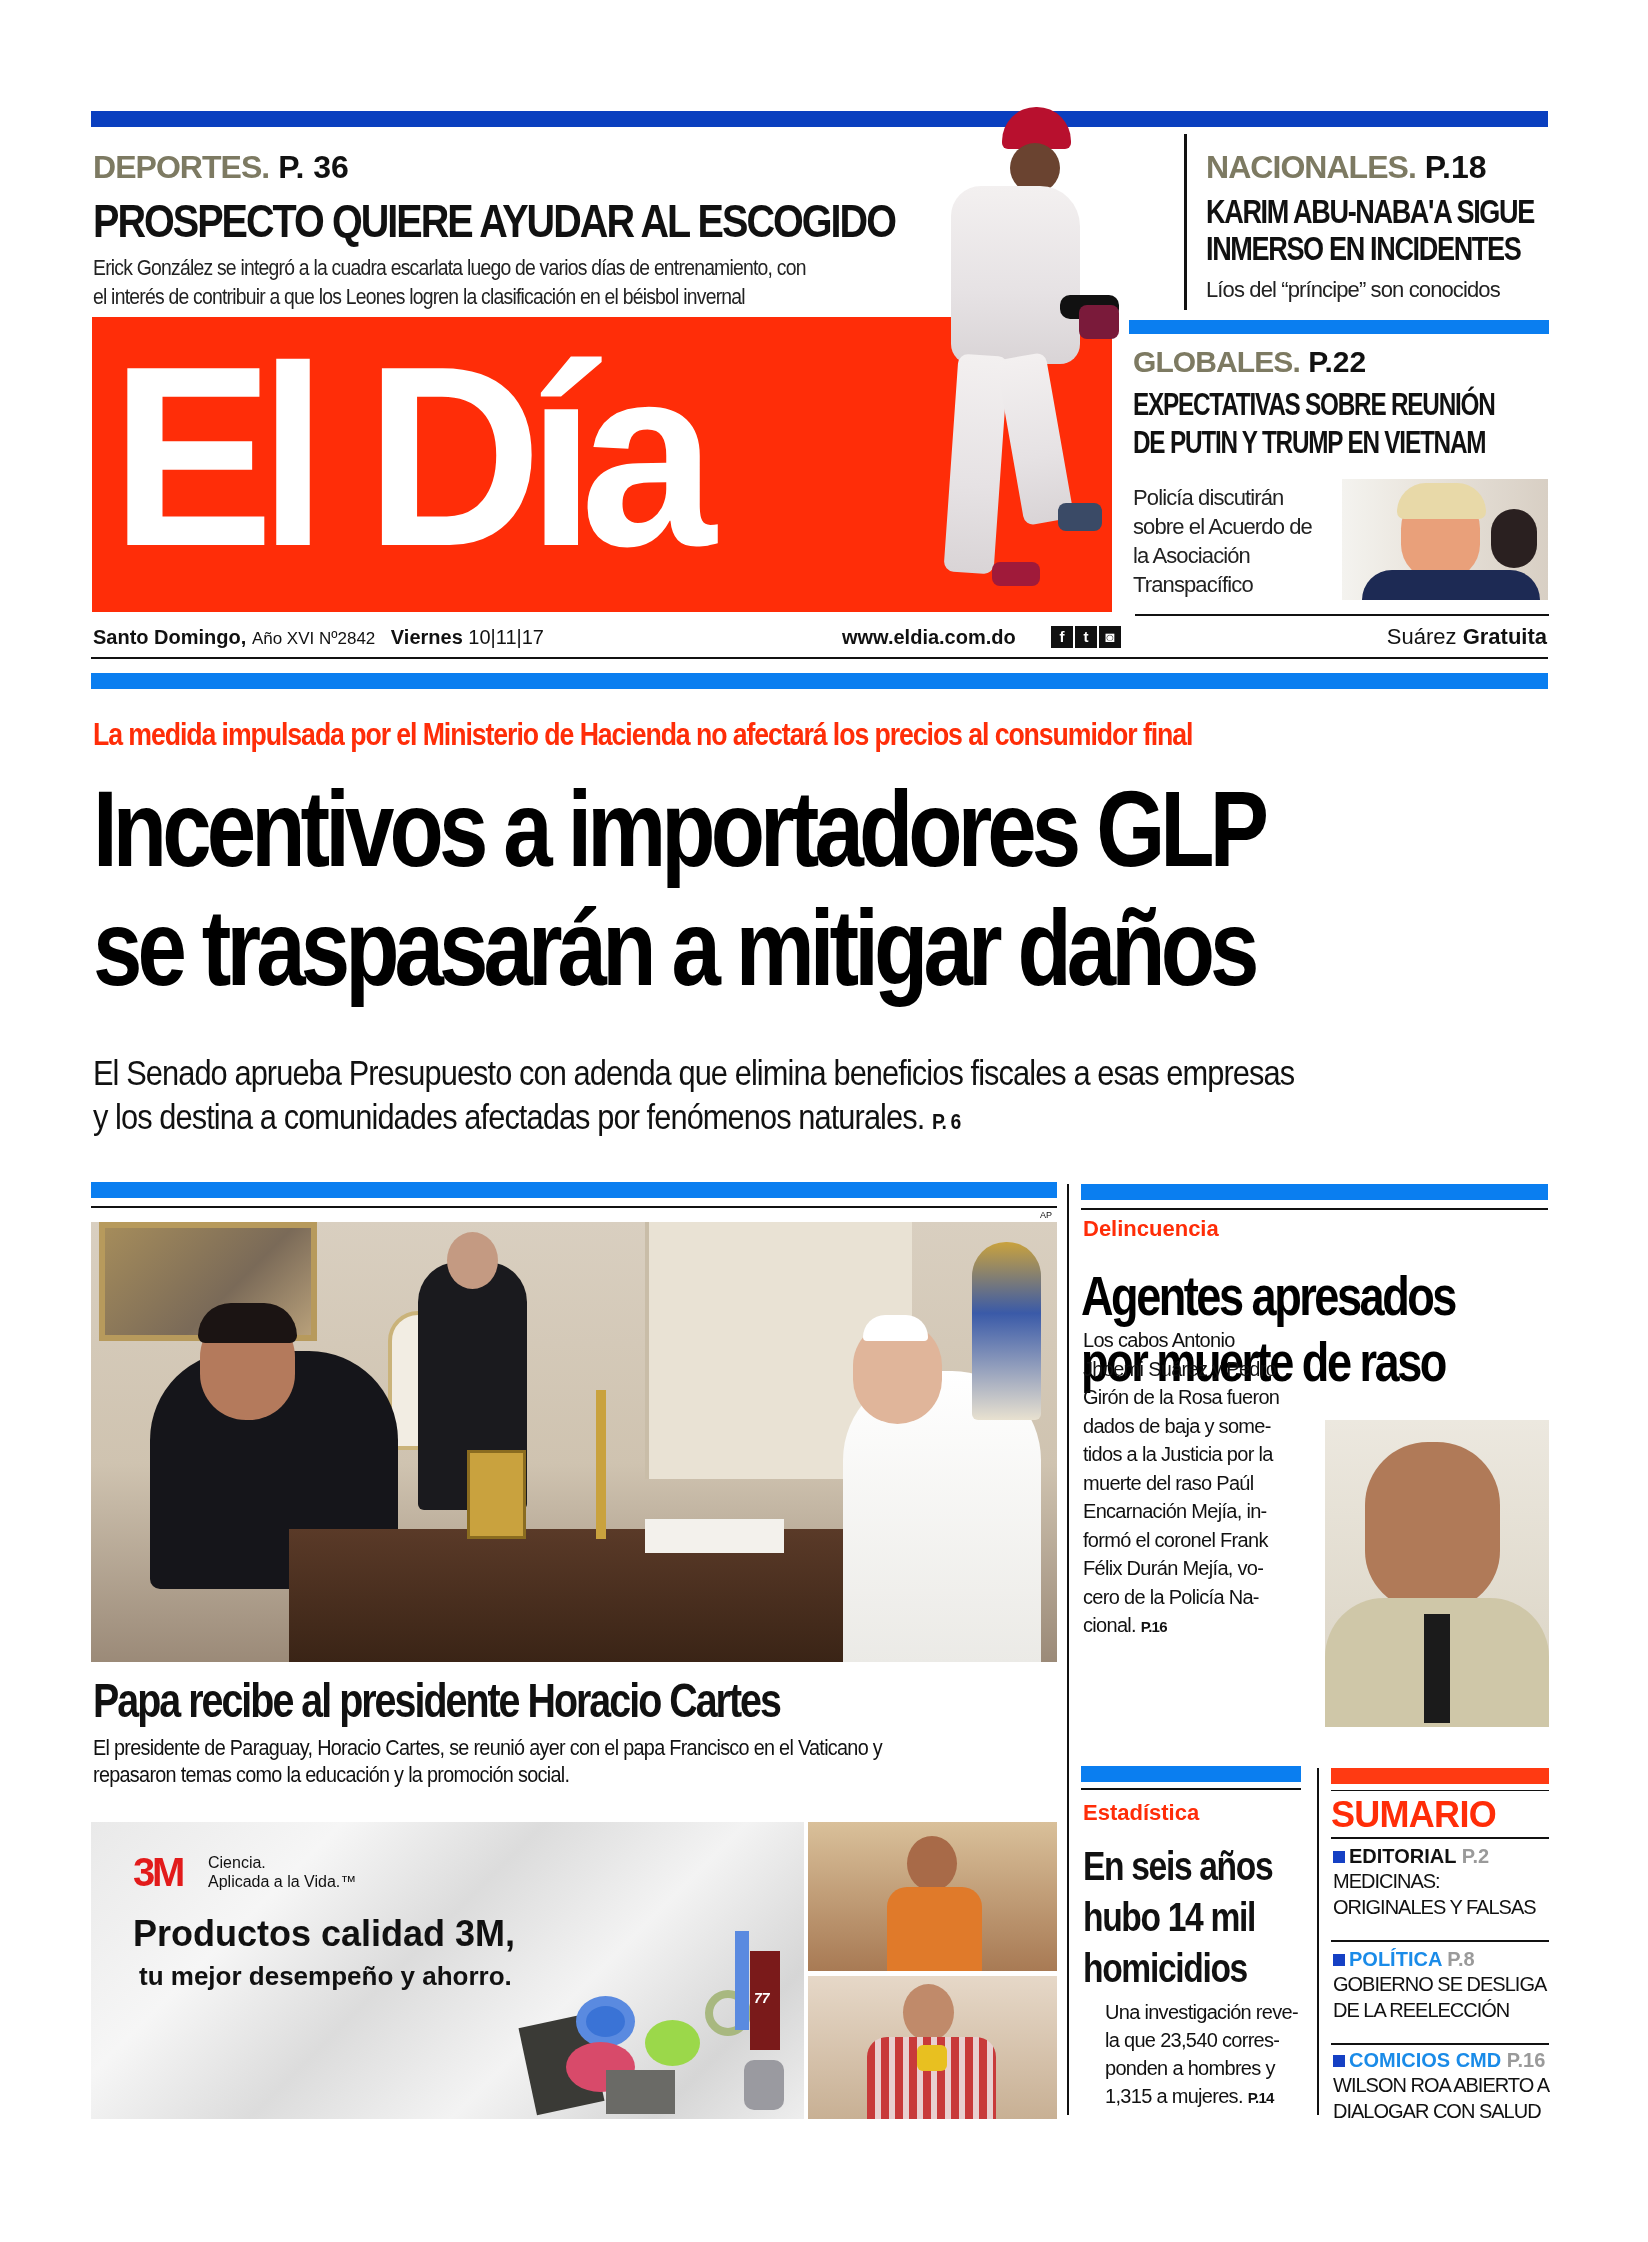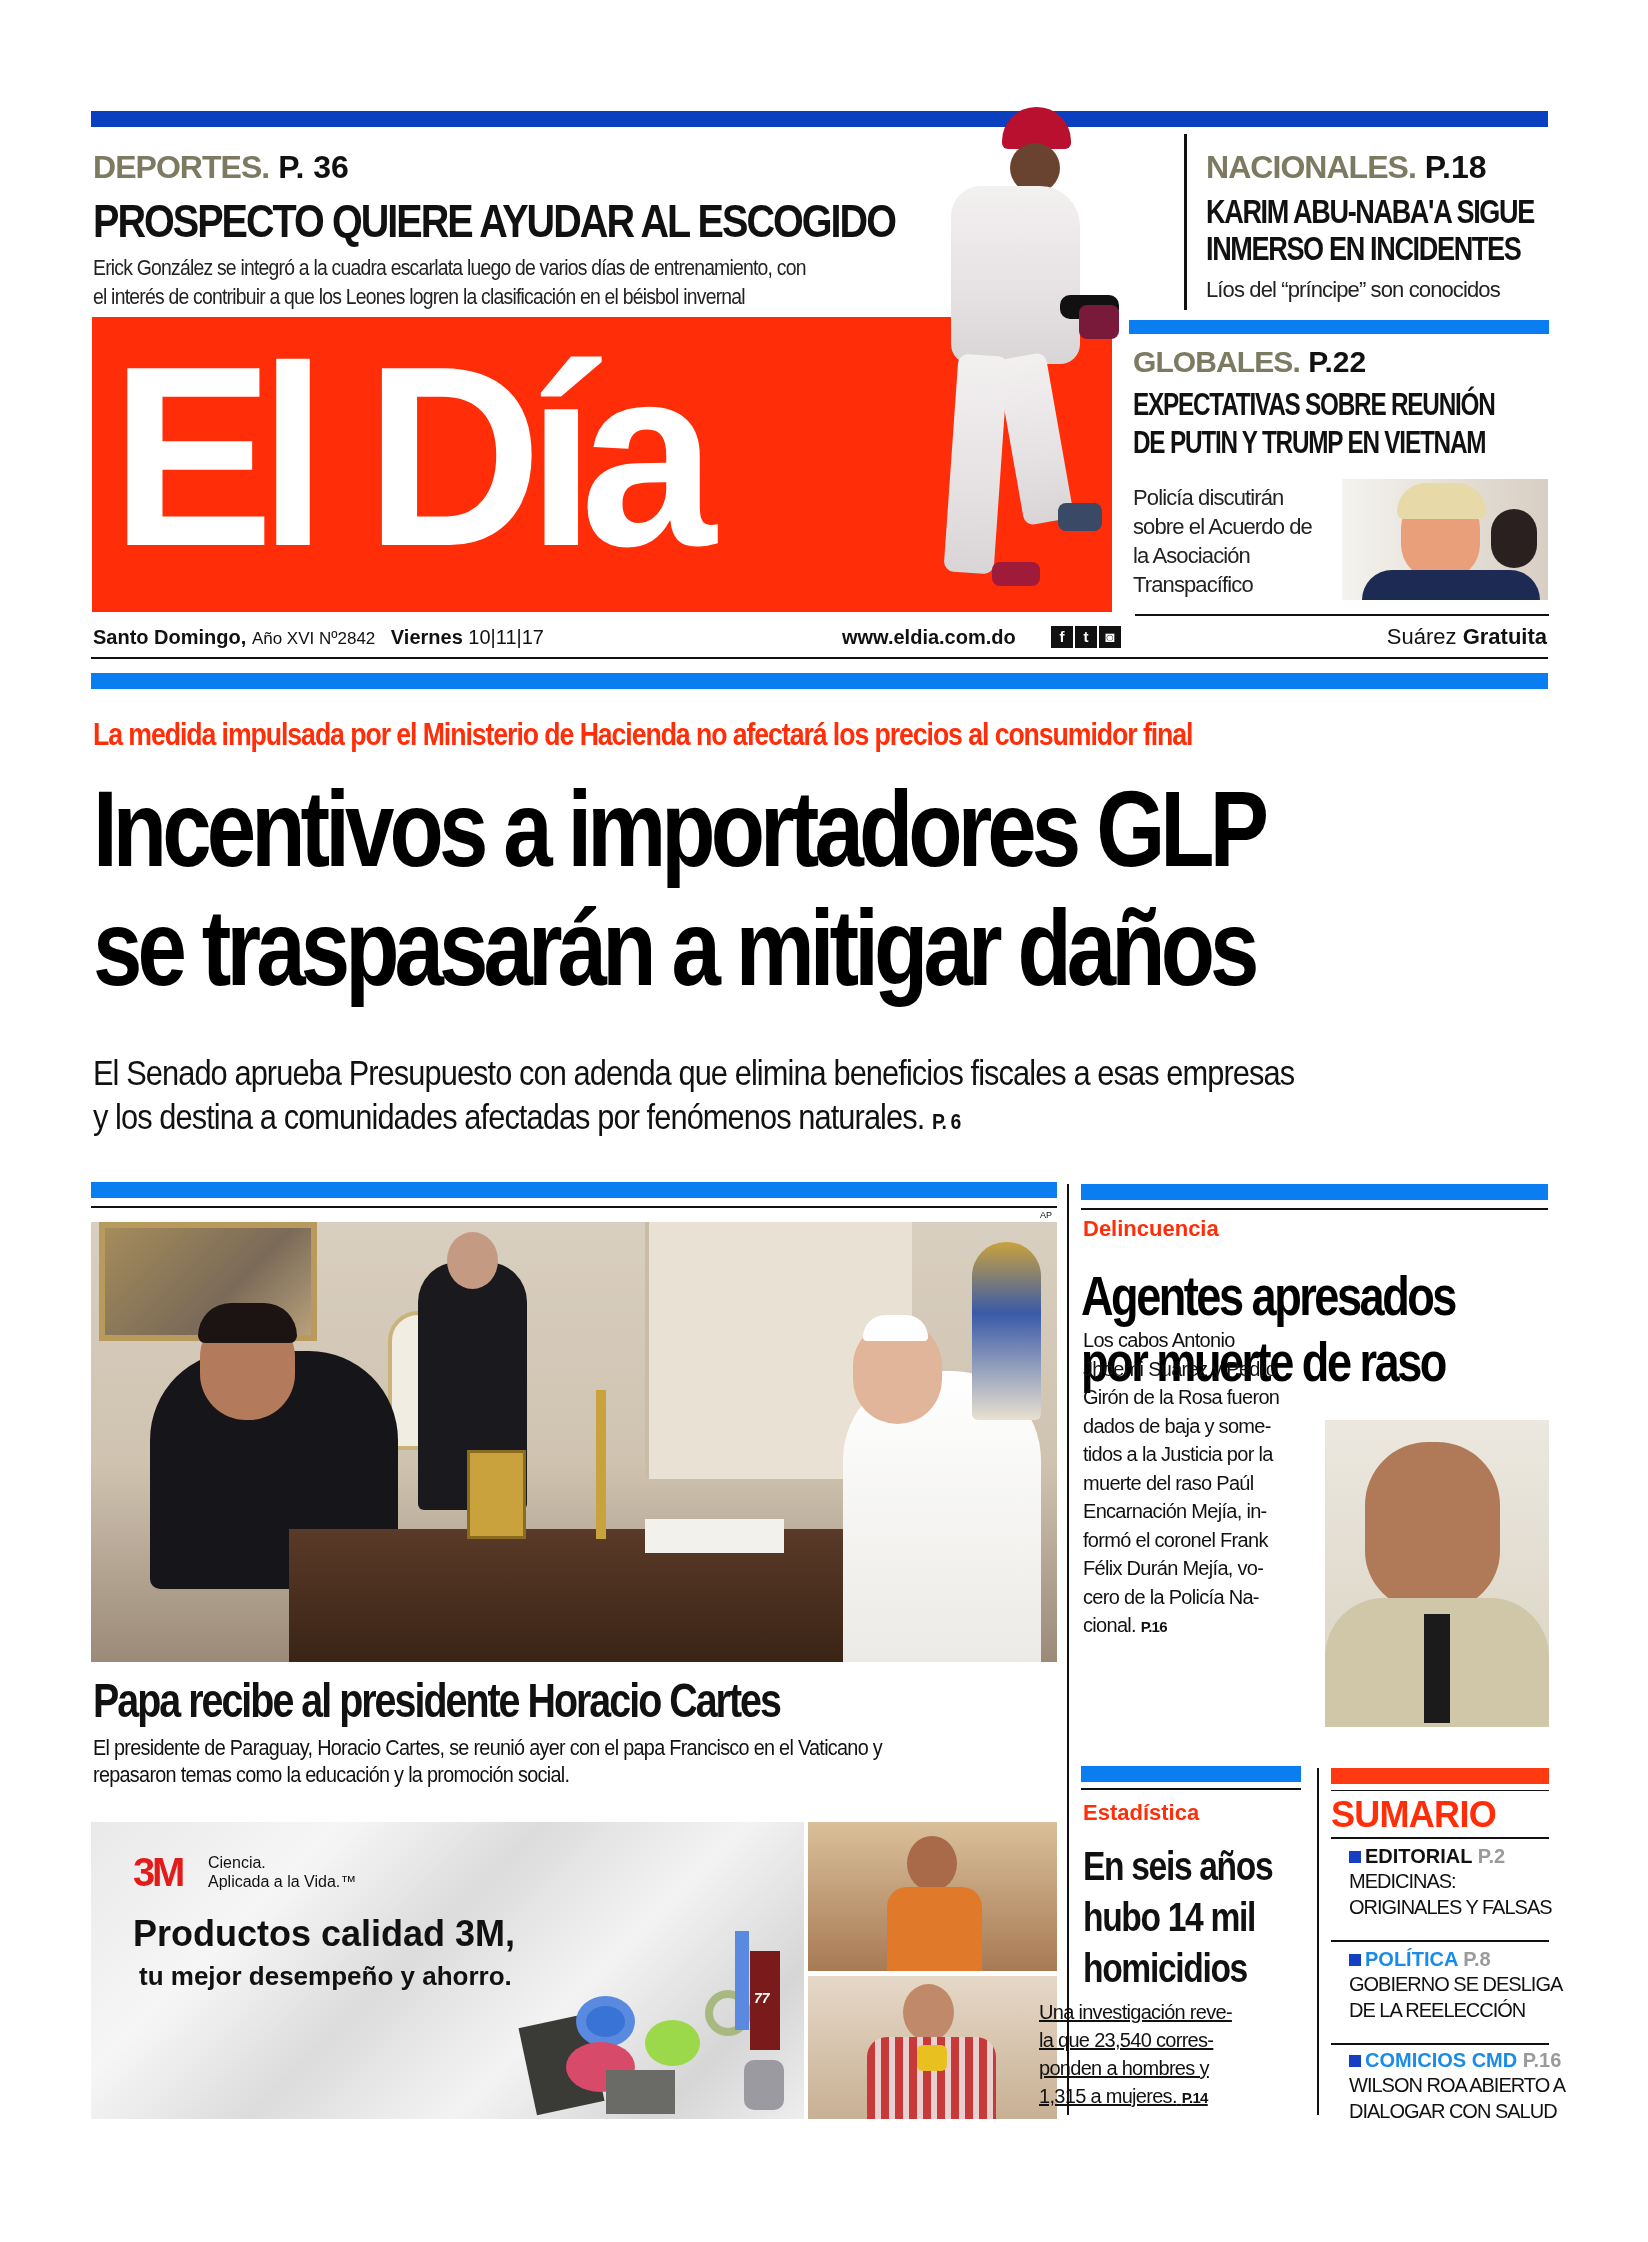"EDITORIAL P.2" .sumario-item { margin-left: 16px -> none }
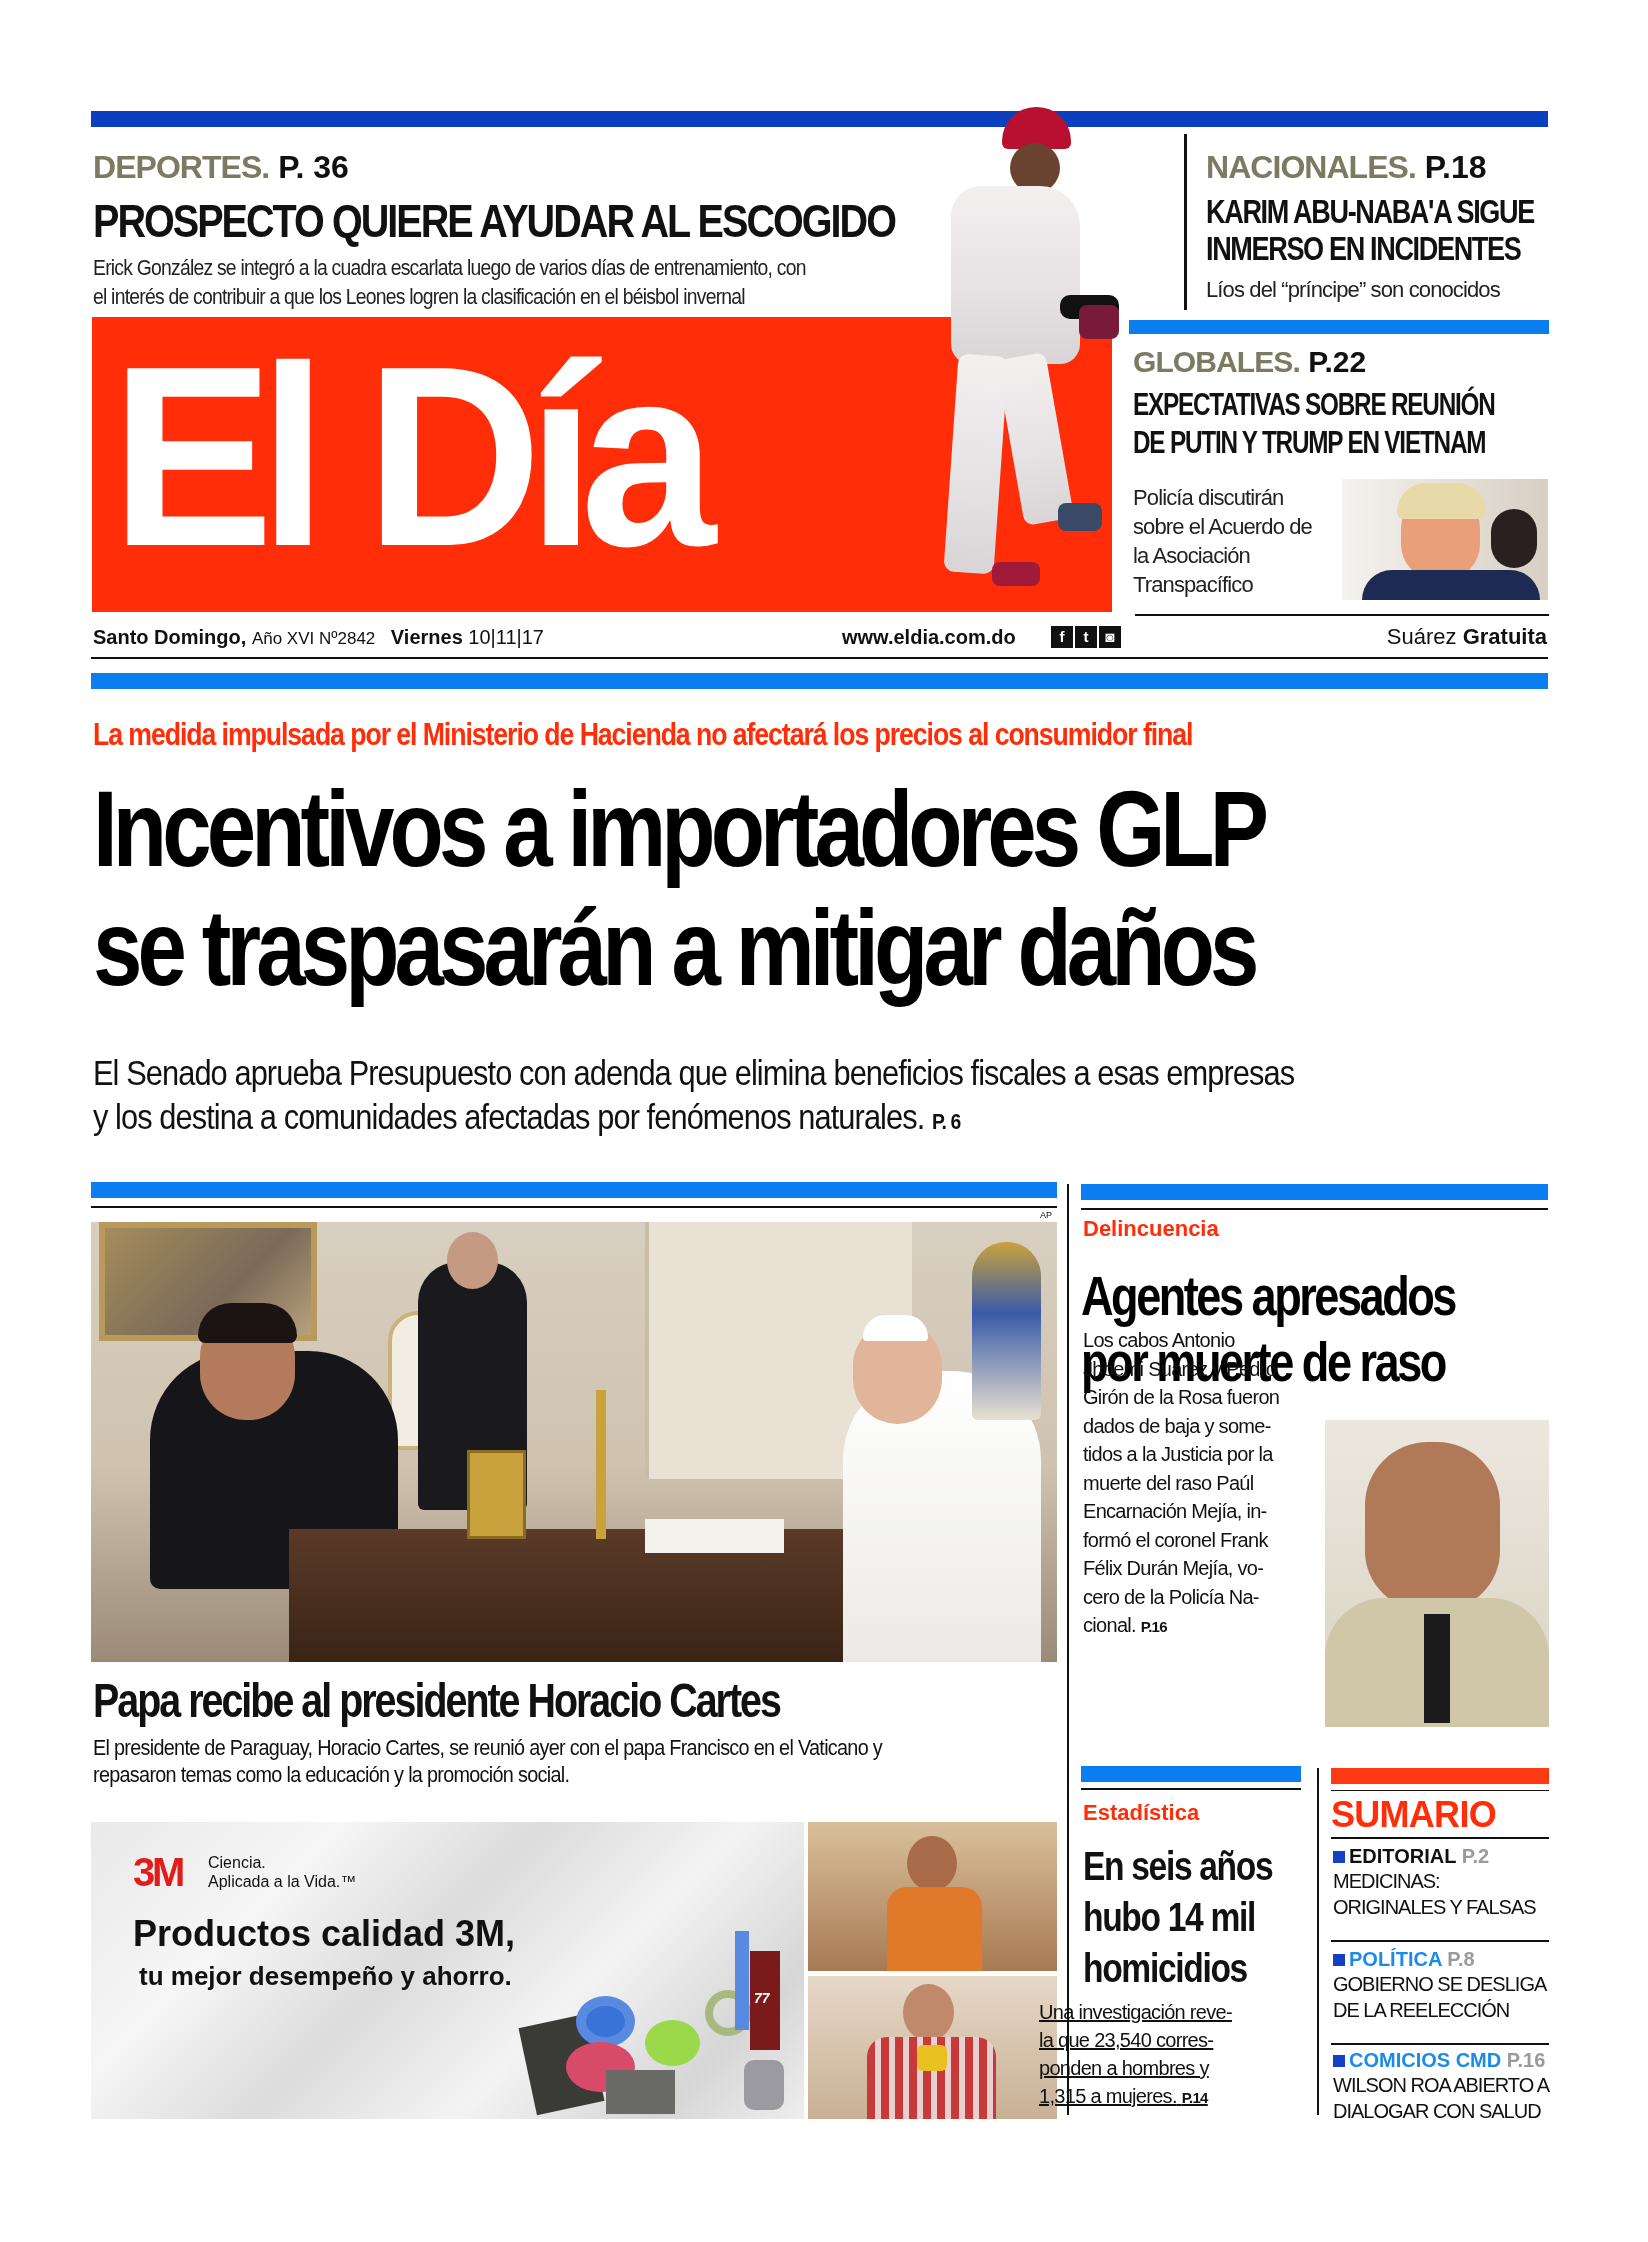"Una investigación reve-" div.abs { left: 1039px -> 1105px; text-decoration: underline -> none }
